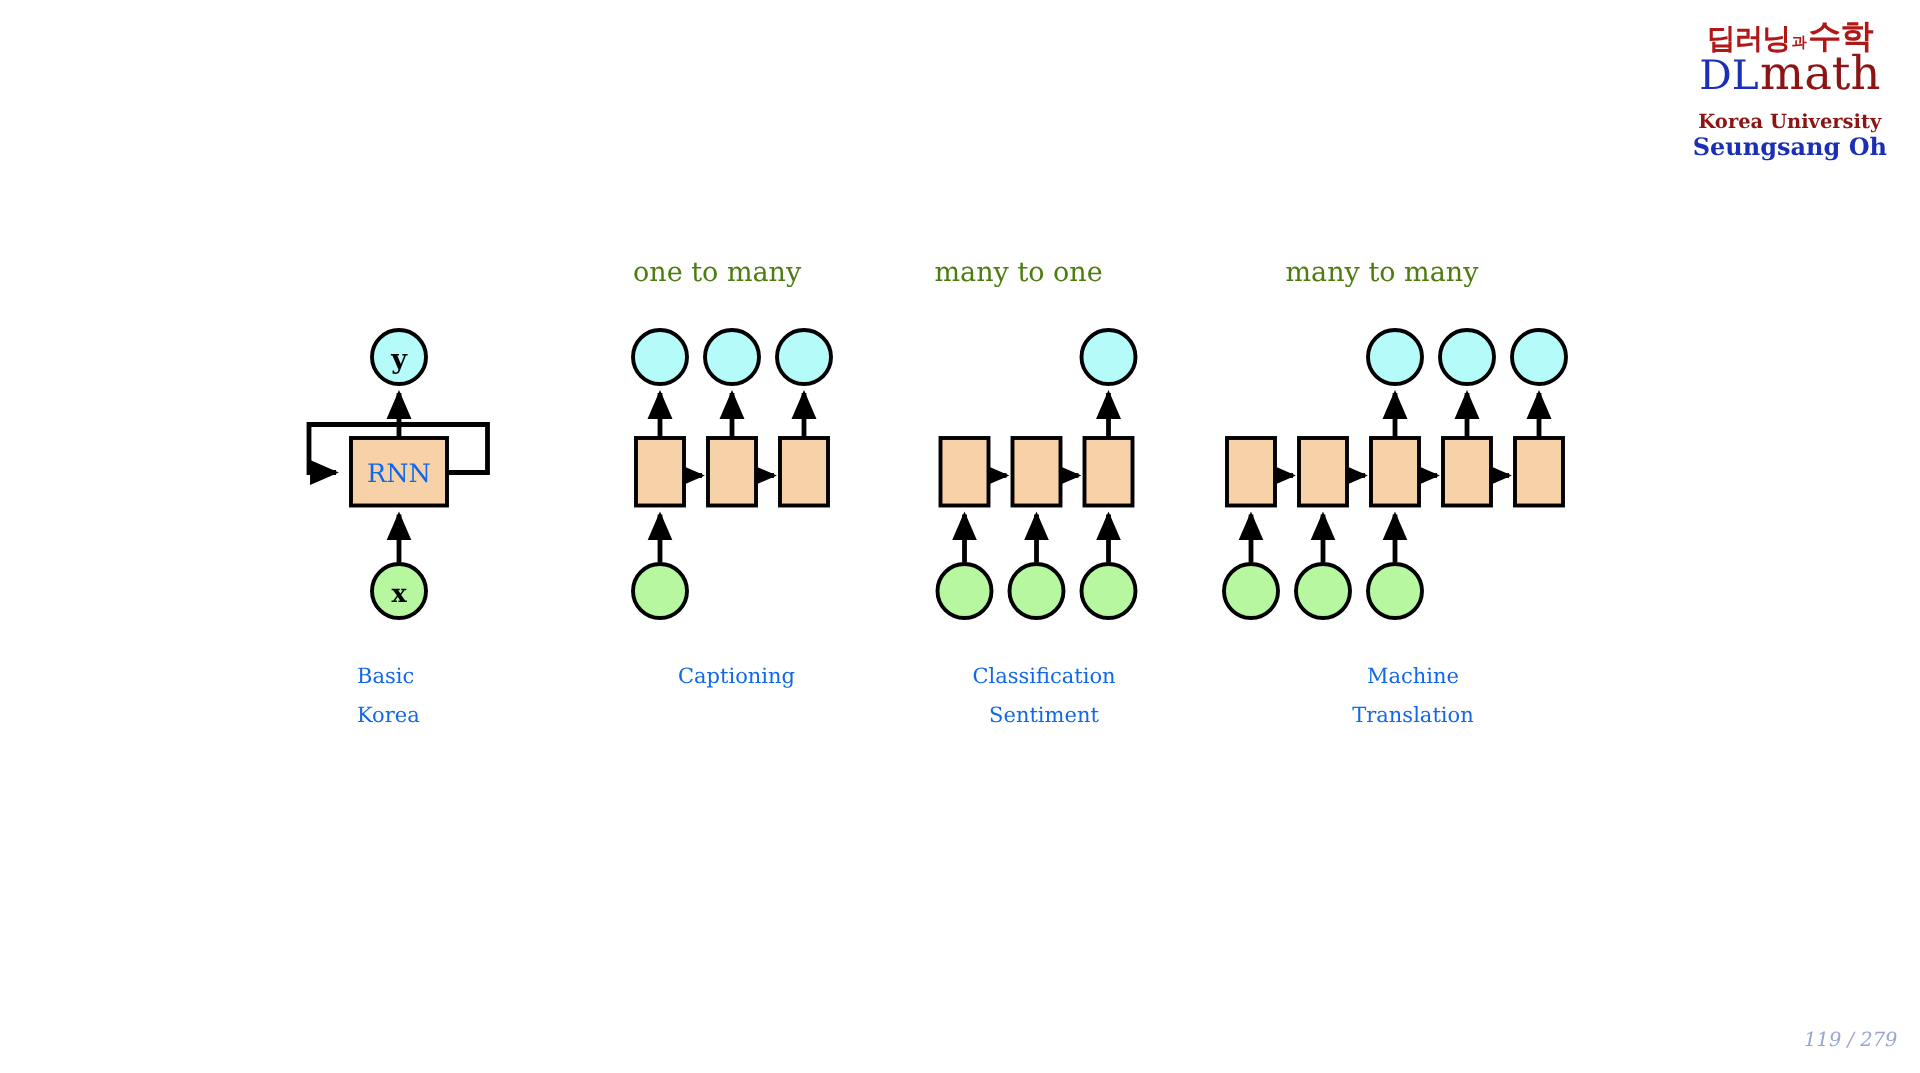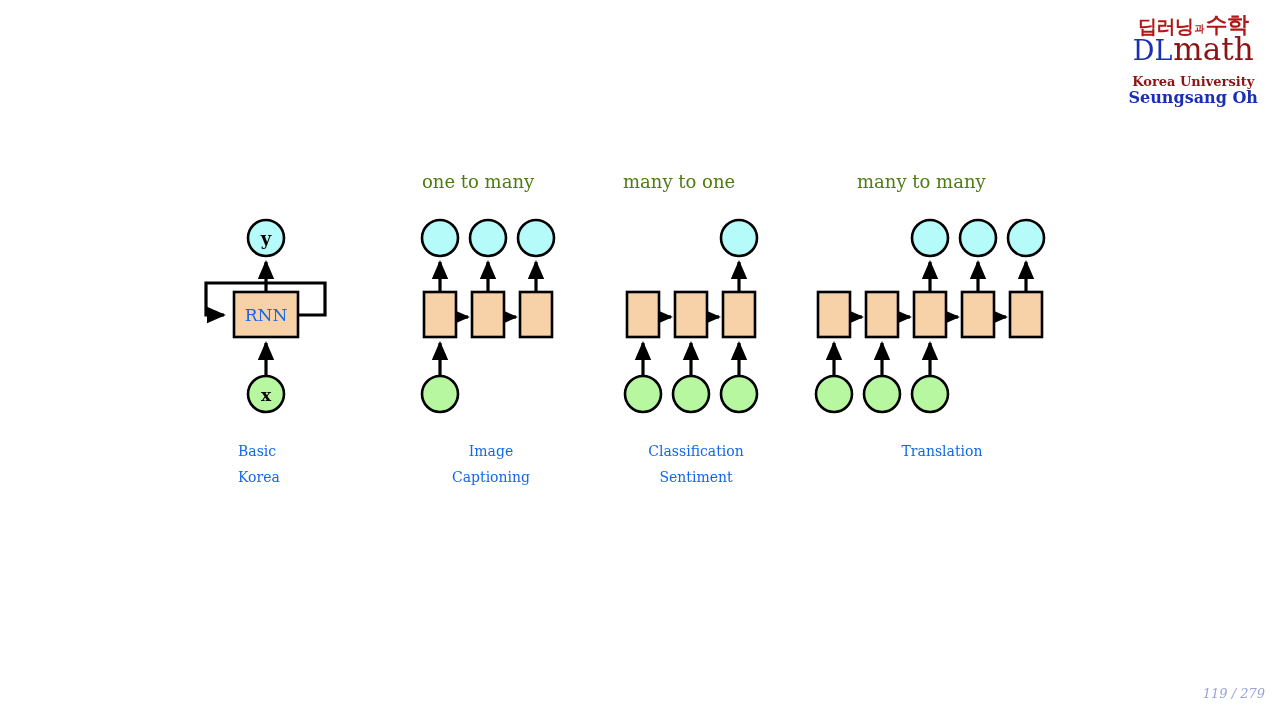"Image" div { html: <div>Image</div> -> none }
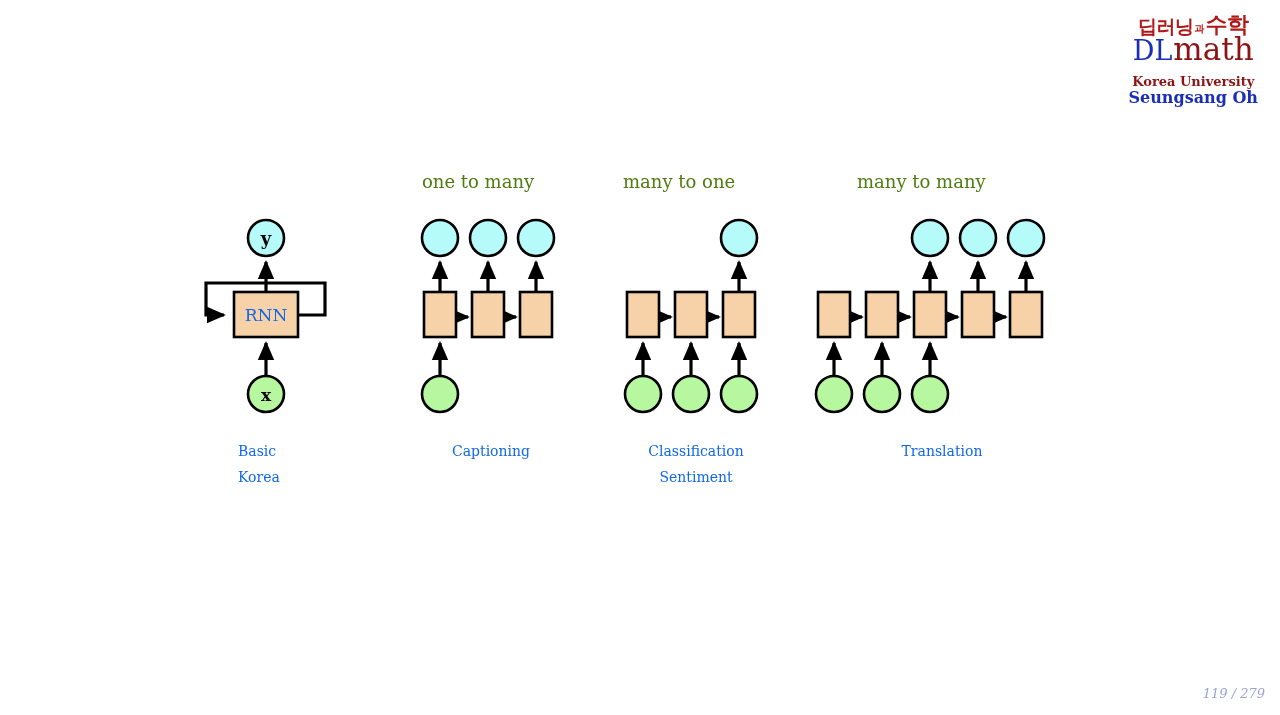"Machine" div { html: none -> <div>Machine</div> }
